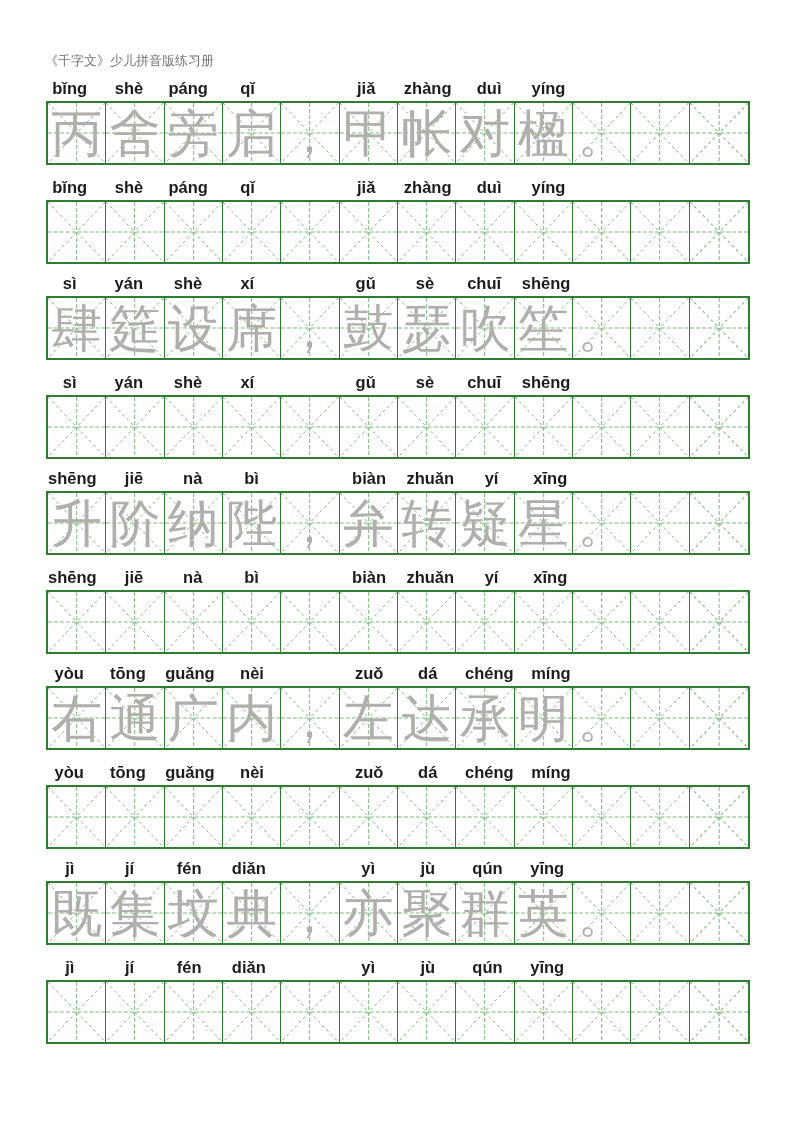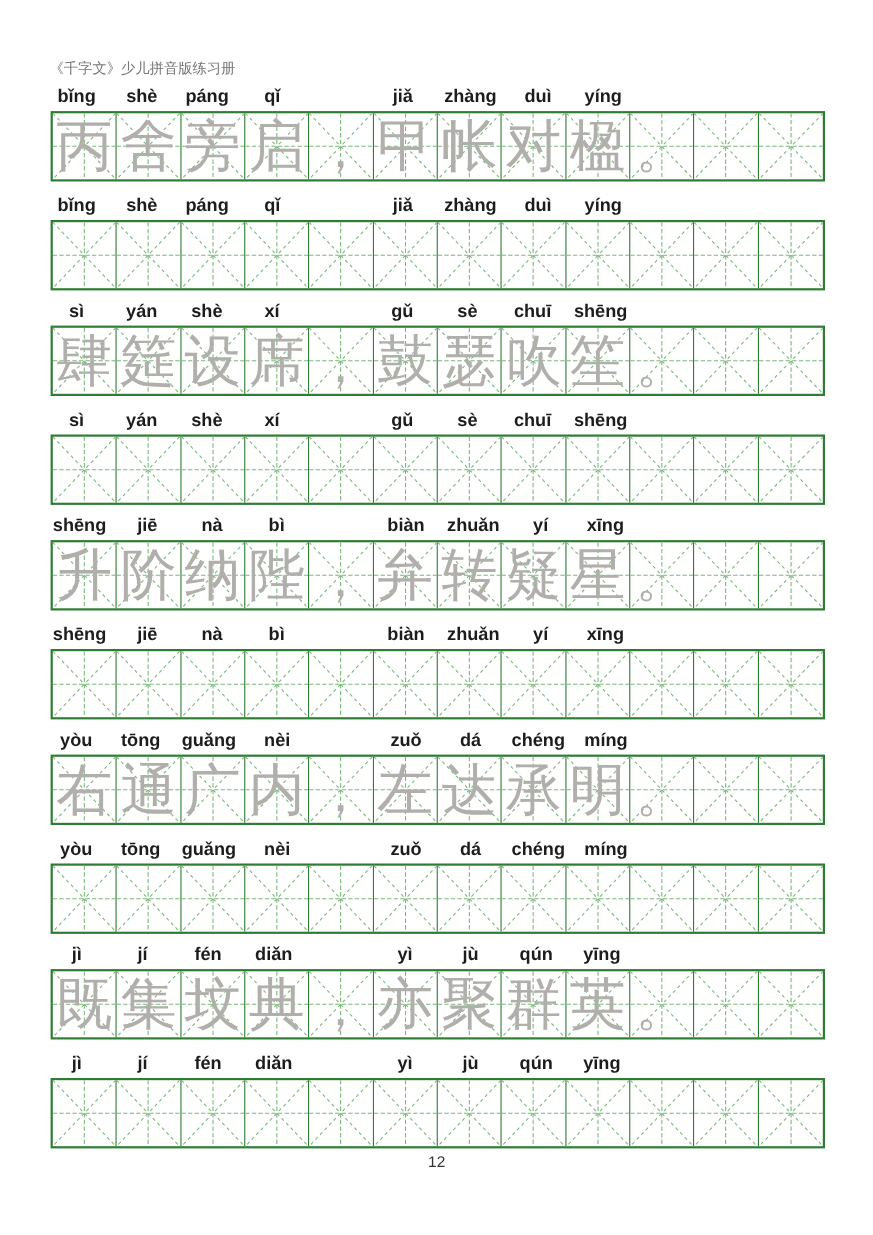"《千字文》少儿拼音版练习册" .header-title { font-family: Liberation Sans, sans-serif -> Liberation Mono, monospace }
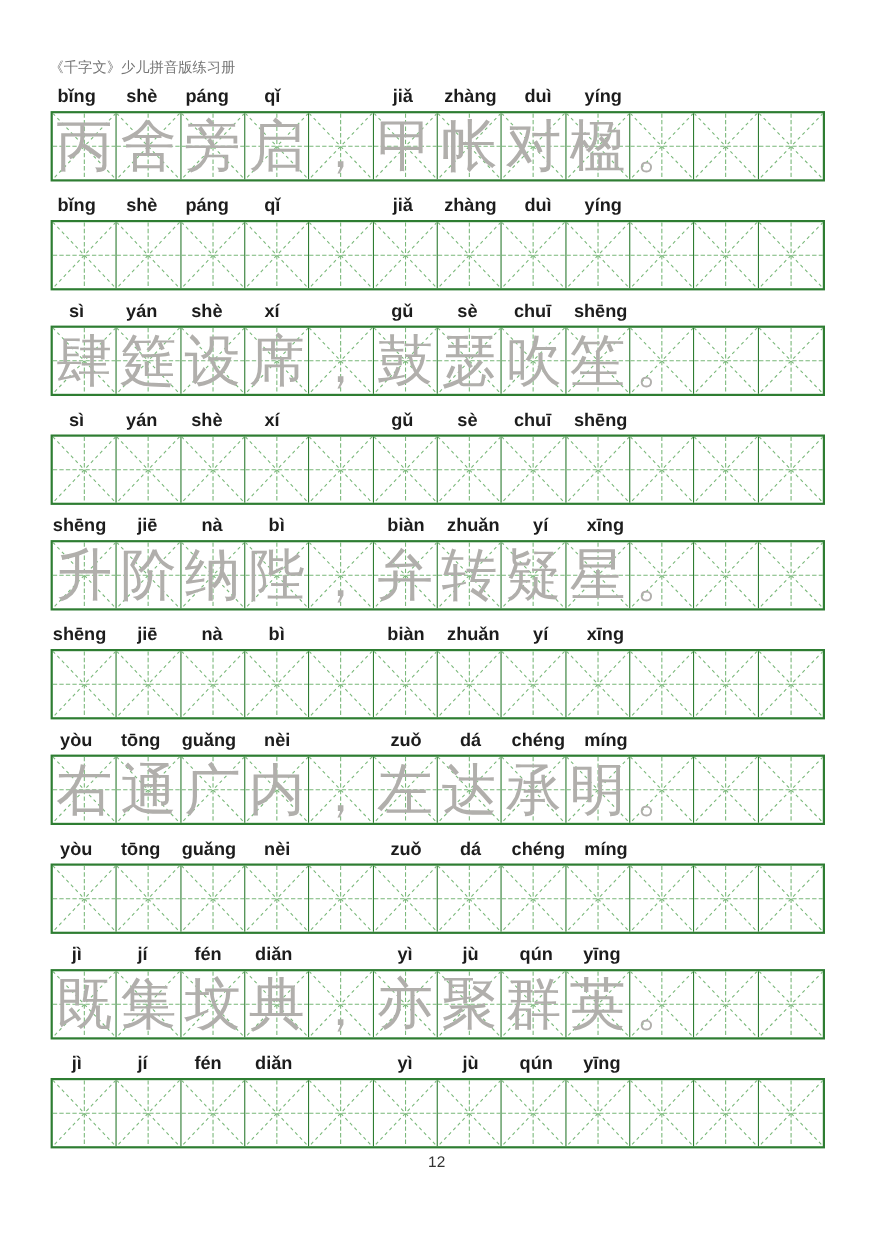"12" div.page-number { html: <div>12</div> -> none }
